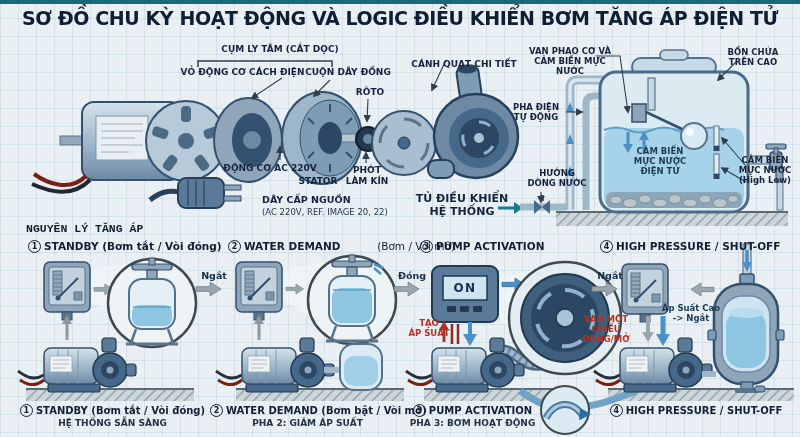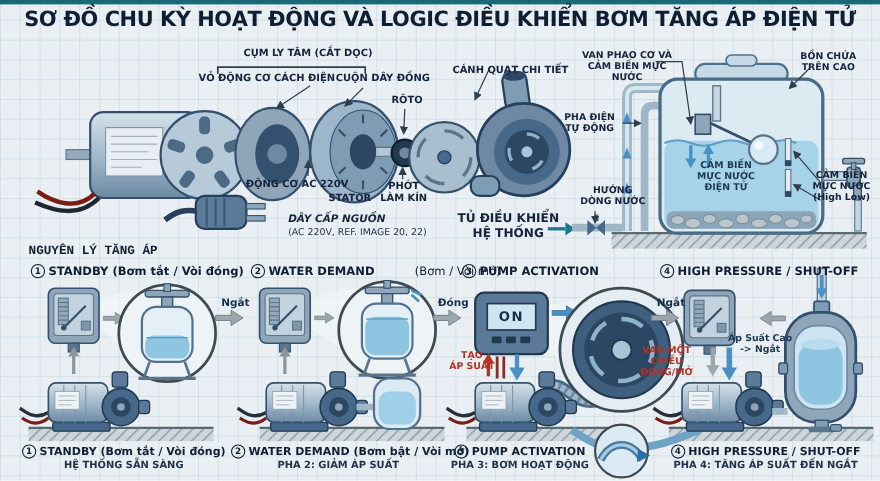"DÂY CẤP NGUỒN" div.lbl { font-style: italic -> none }
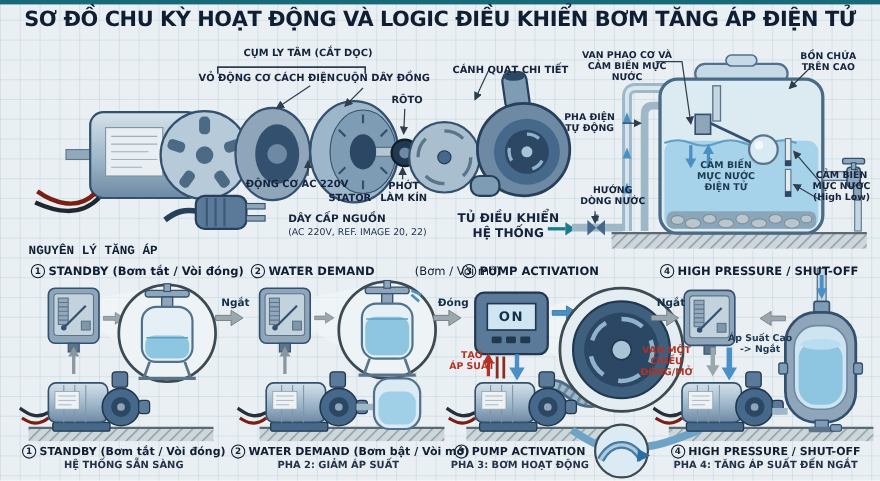"PHA 4: TĂNG ÁP SUẤT" div.l2 { html: <div>PHA 4: TĂNG ÁP SUẤT ĐẾN NGẮT</div> -> none }
